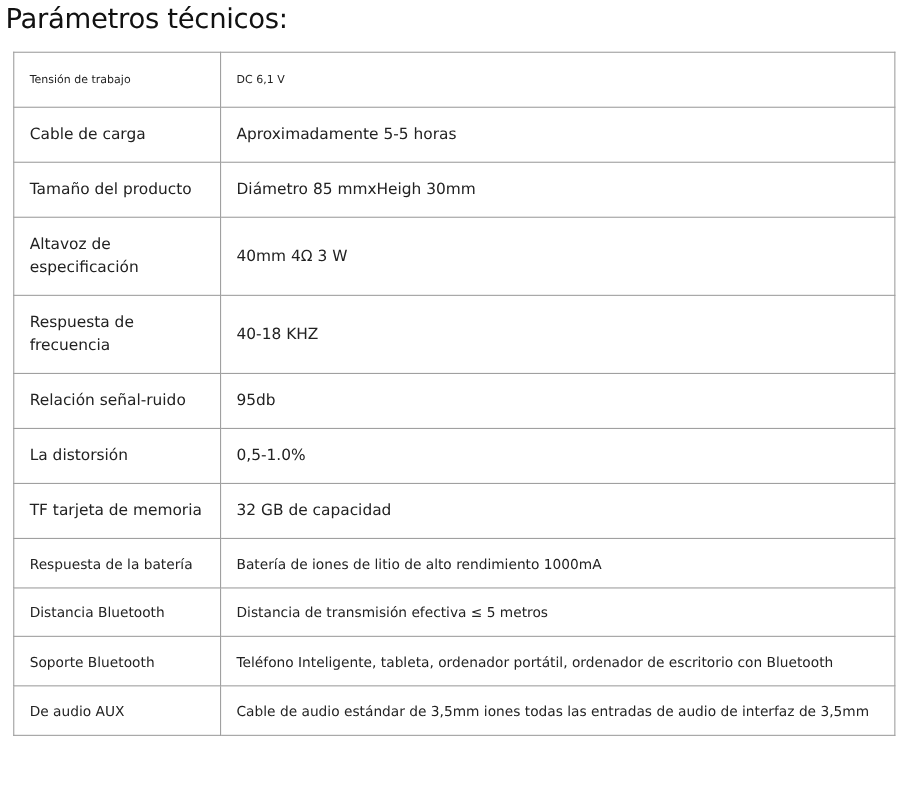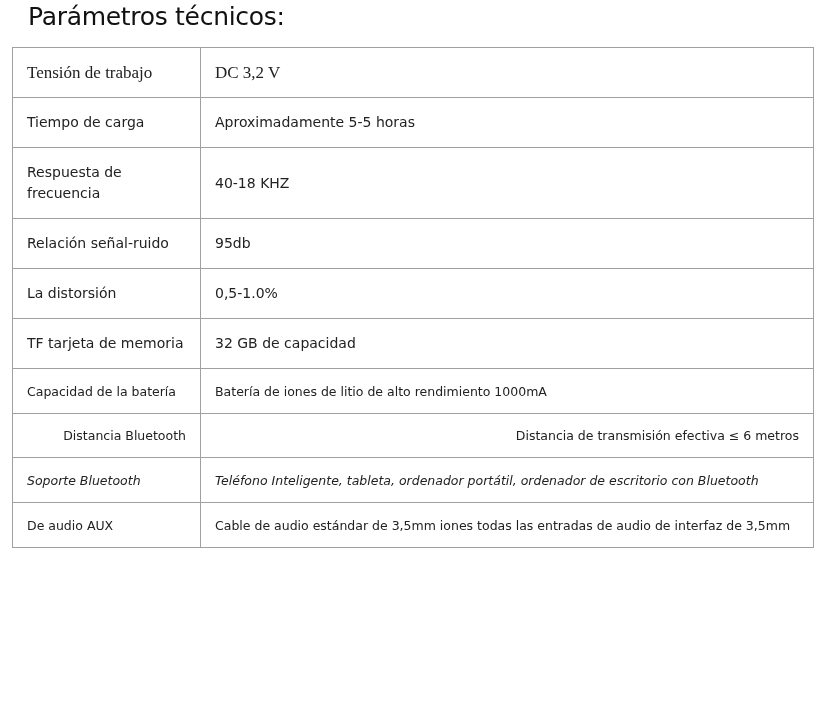"Parámetros técnicos:" .title { left: 28px -> 5px }
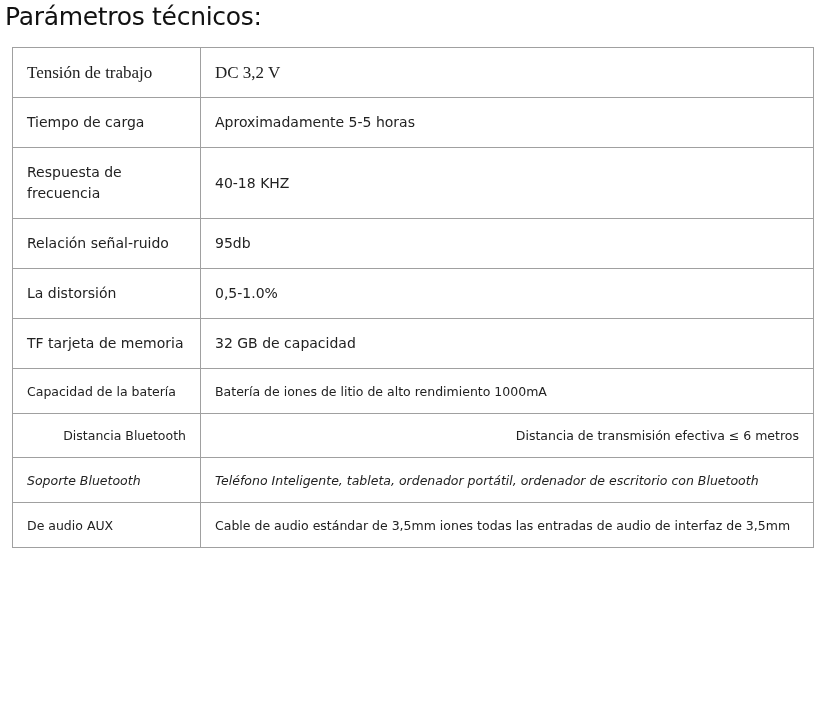"Tensión de trabajo" table.specs tr.sm td { font-family: Liberation Serif, serif -> none; font-size: 17px -> 10px }
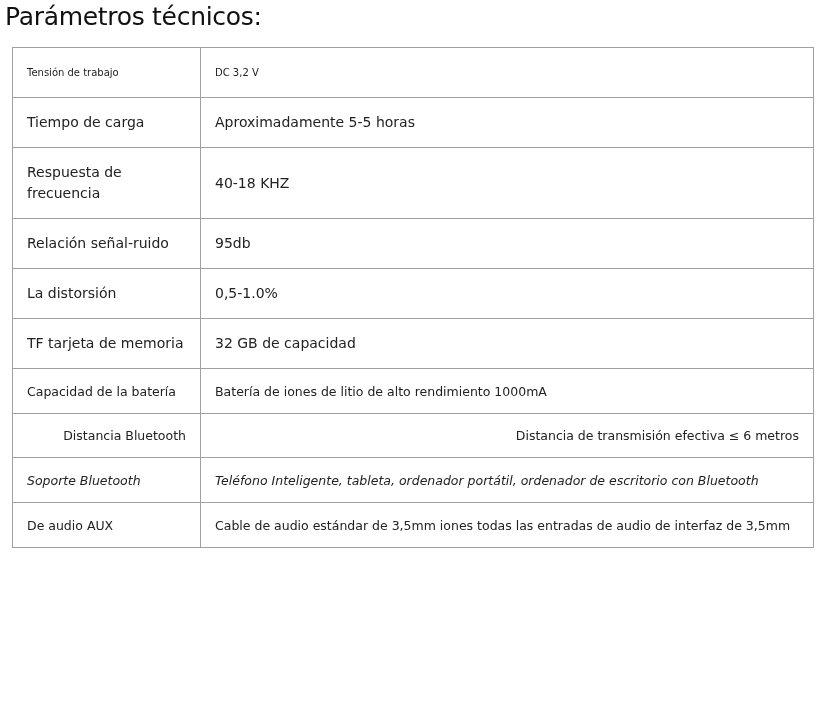"DC 3,2 V" td { text: 3,2 -> 6,1 }
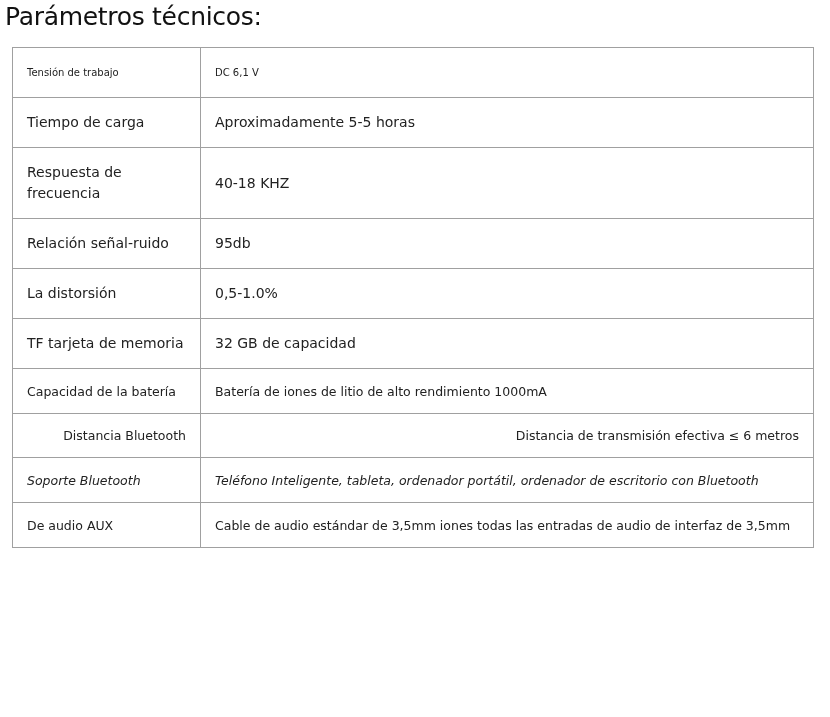"Tiempo de carga" td.k { text: Tiempo -> Cable }
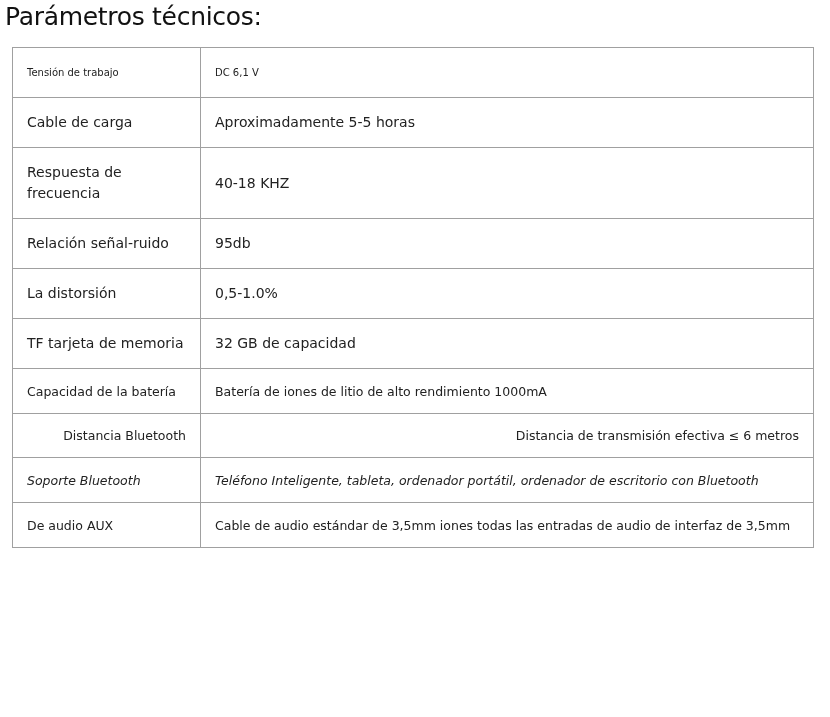"Tamaño del producto" tr { html: none -> <tr> <td>Tamaño del producto</td> <td>Diámetro 85 mmxHeigh 30mm</td> </tr> }
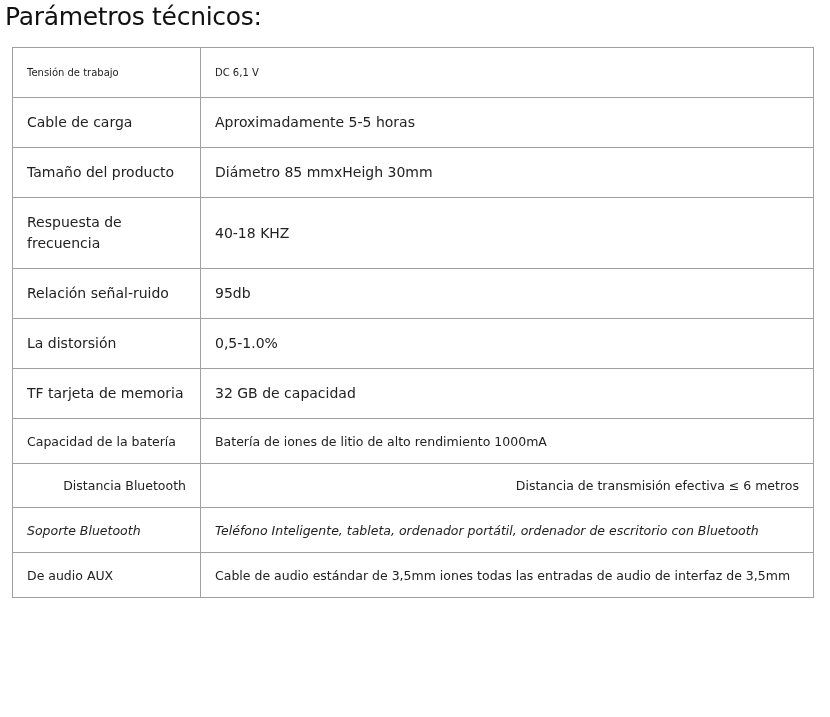"Altavoz de especificación" tr { html: none -> <tr> <td>Altavoz de especificación</td> <td>40mm 4Ω 3 W</td> </tr> }
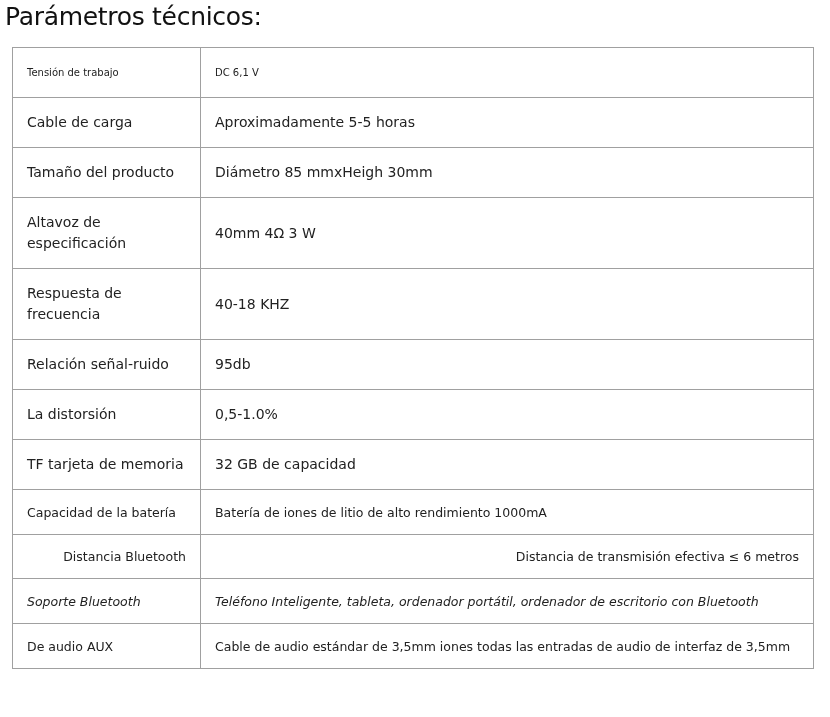"Capacidad de la batería" td.k { text: Capacidad -> Respuesta }
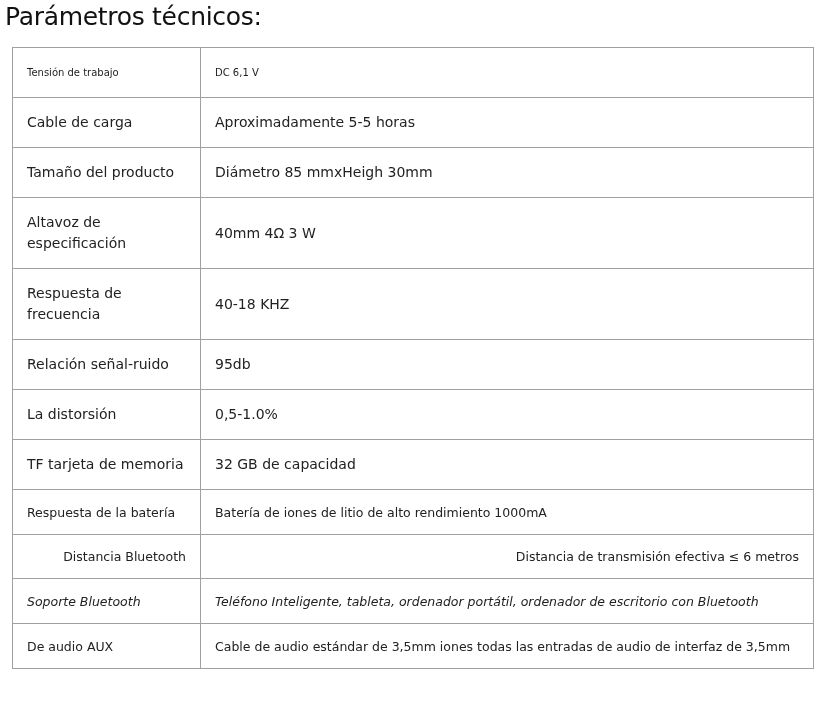"Distancia Bluetooth" tr.xs { text-align: right -> none }
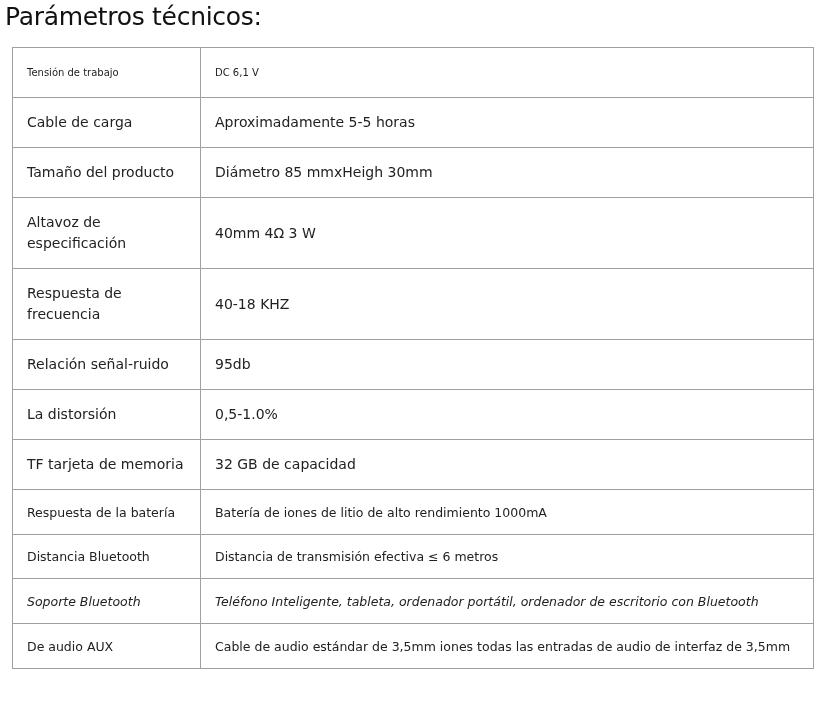"Distancia de transmisión efectiva ≤" td { text: 6 -> 5 }
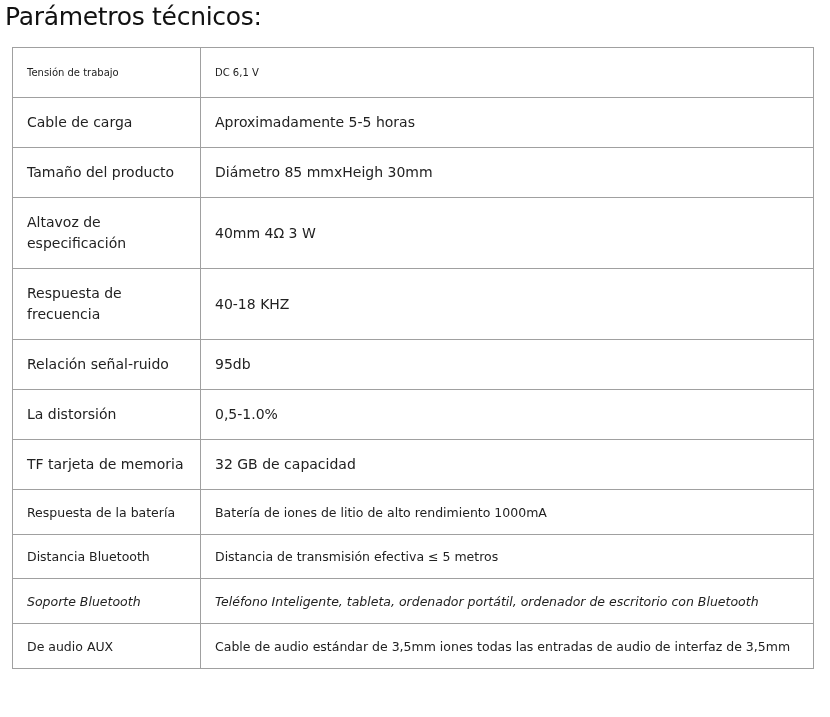"Soporte Bluetooth" tr.xs { font-style: italic -> none }
